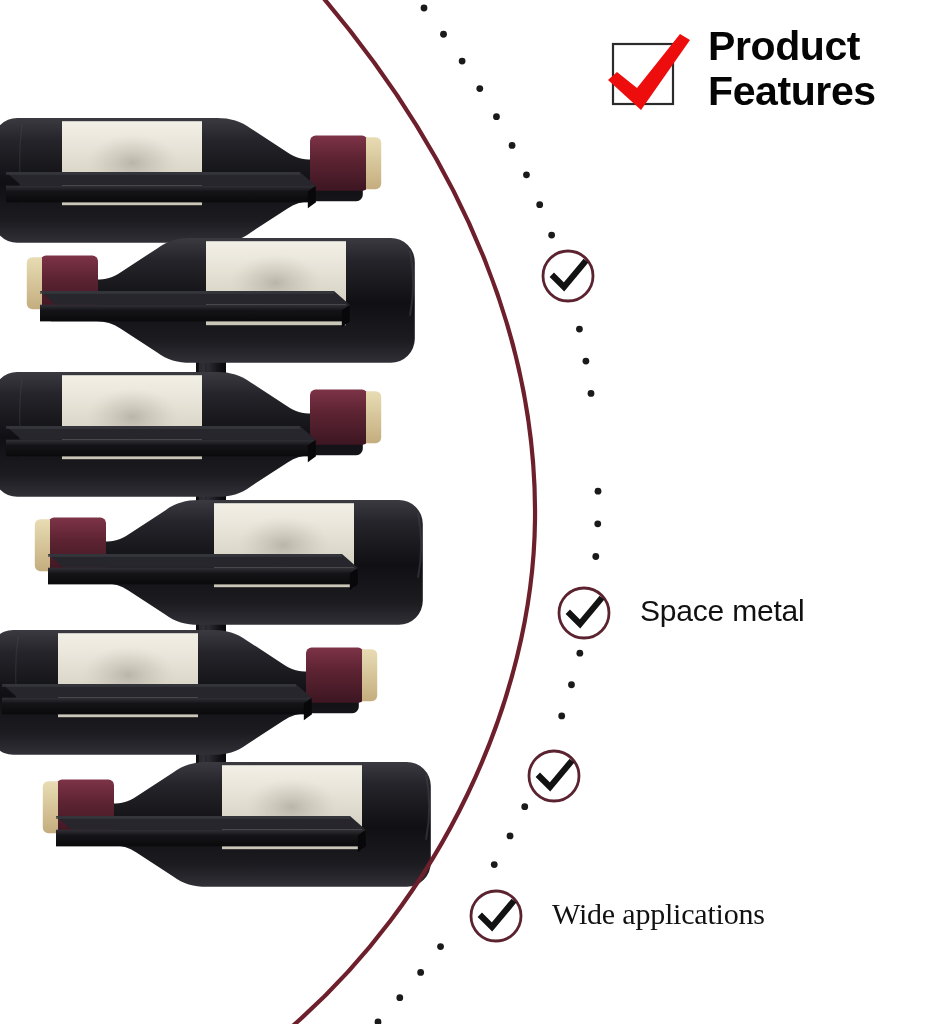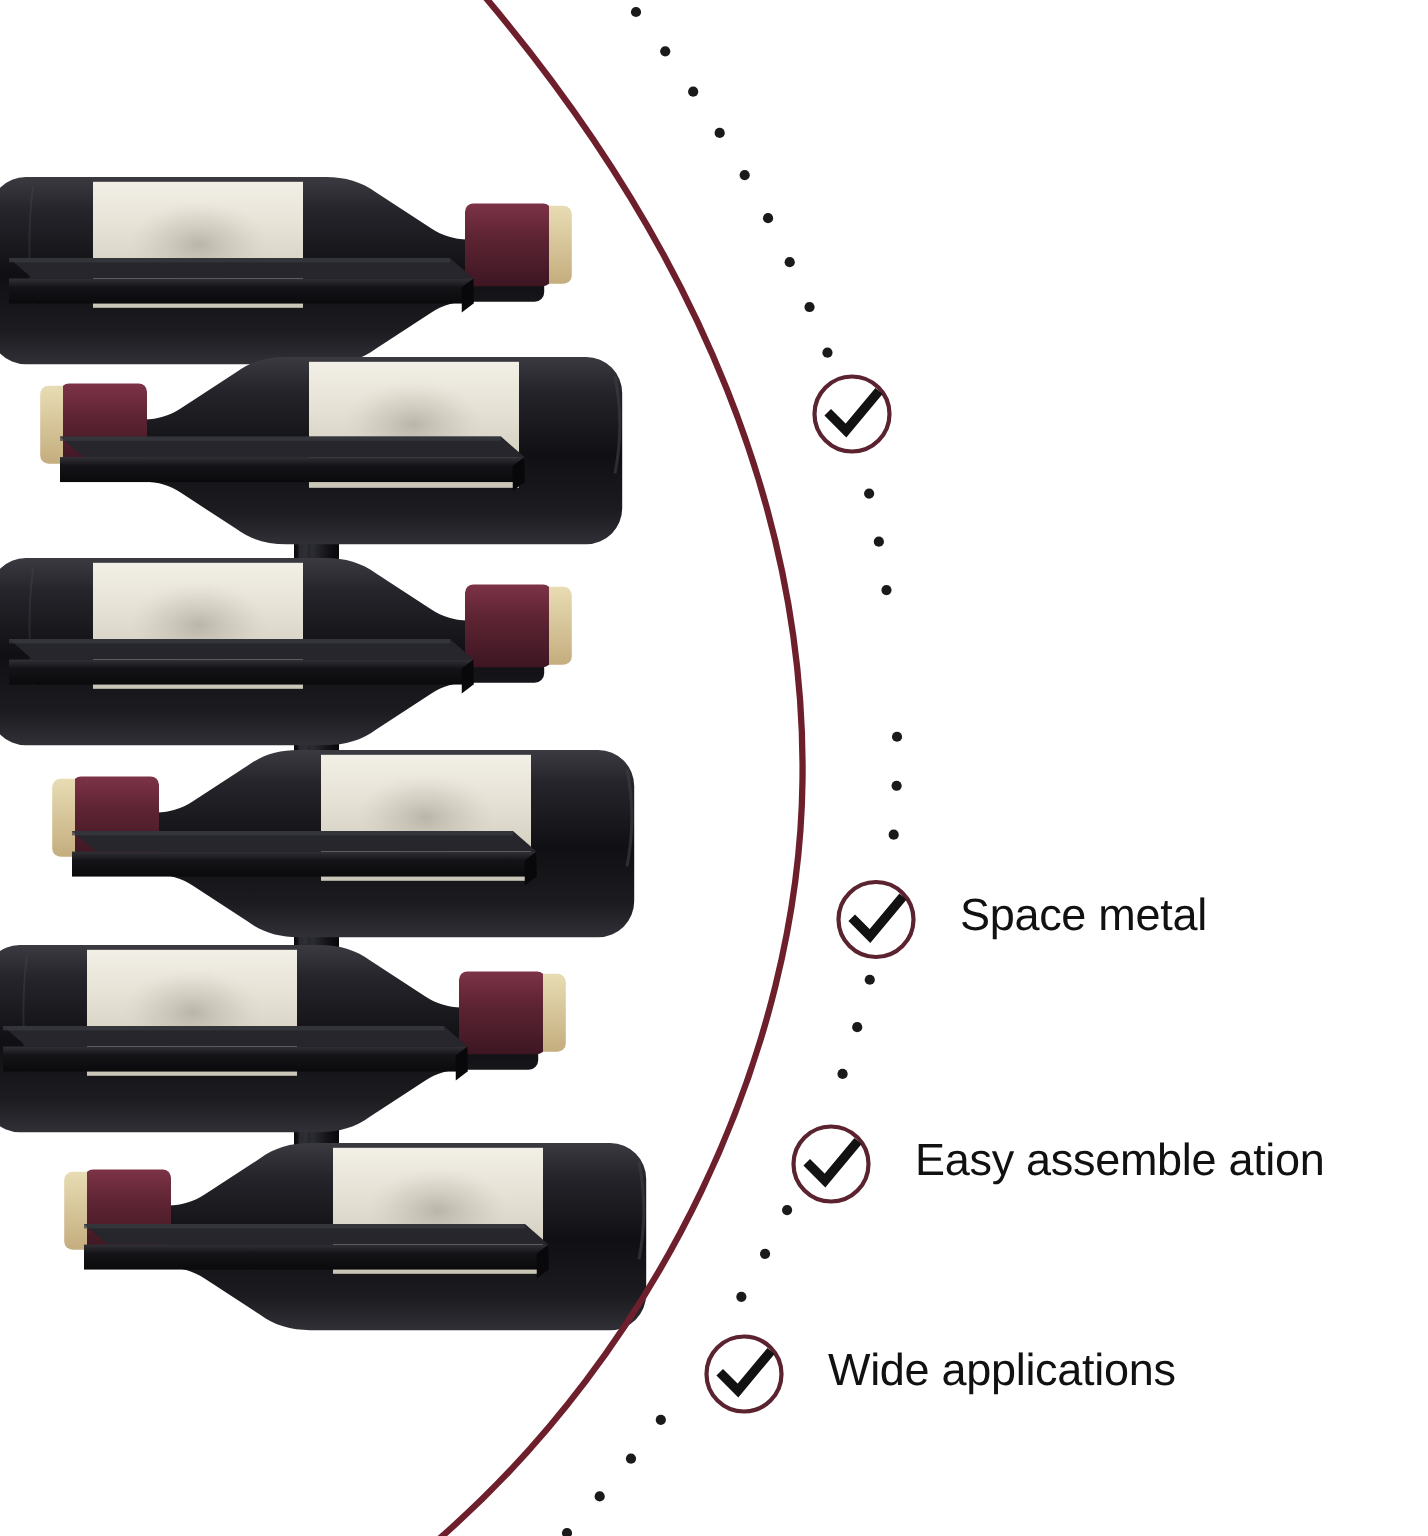"Product" div { html: none -> <div> <svg> <rect></rect> <path></path> </svg> <div>Product Features</div> </div> }
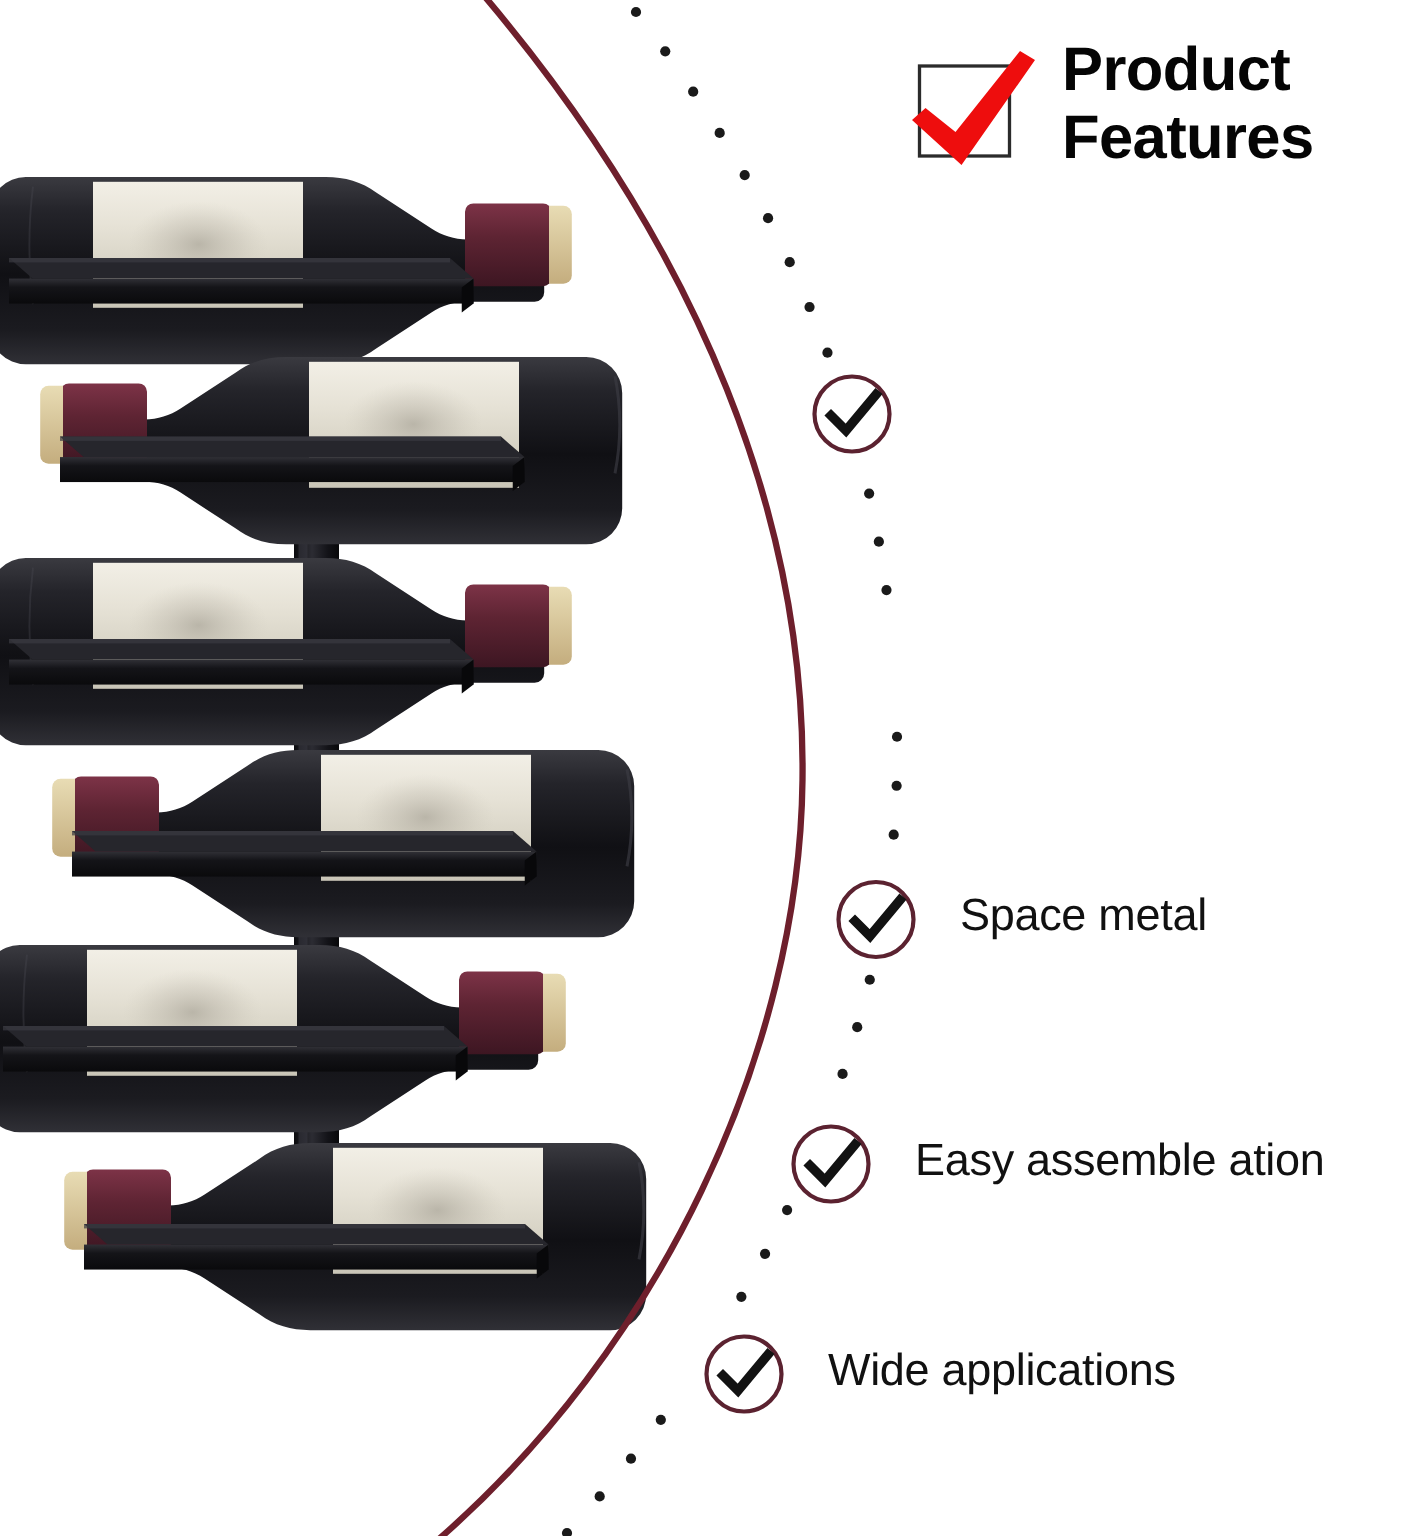"Easy assemble ation" div.feature-label { html: <div>Easy assemble ation</div> -> none }
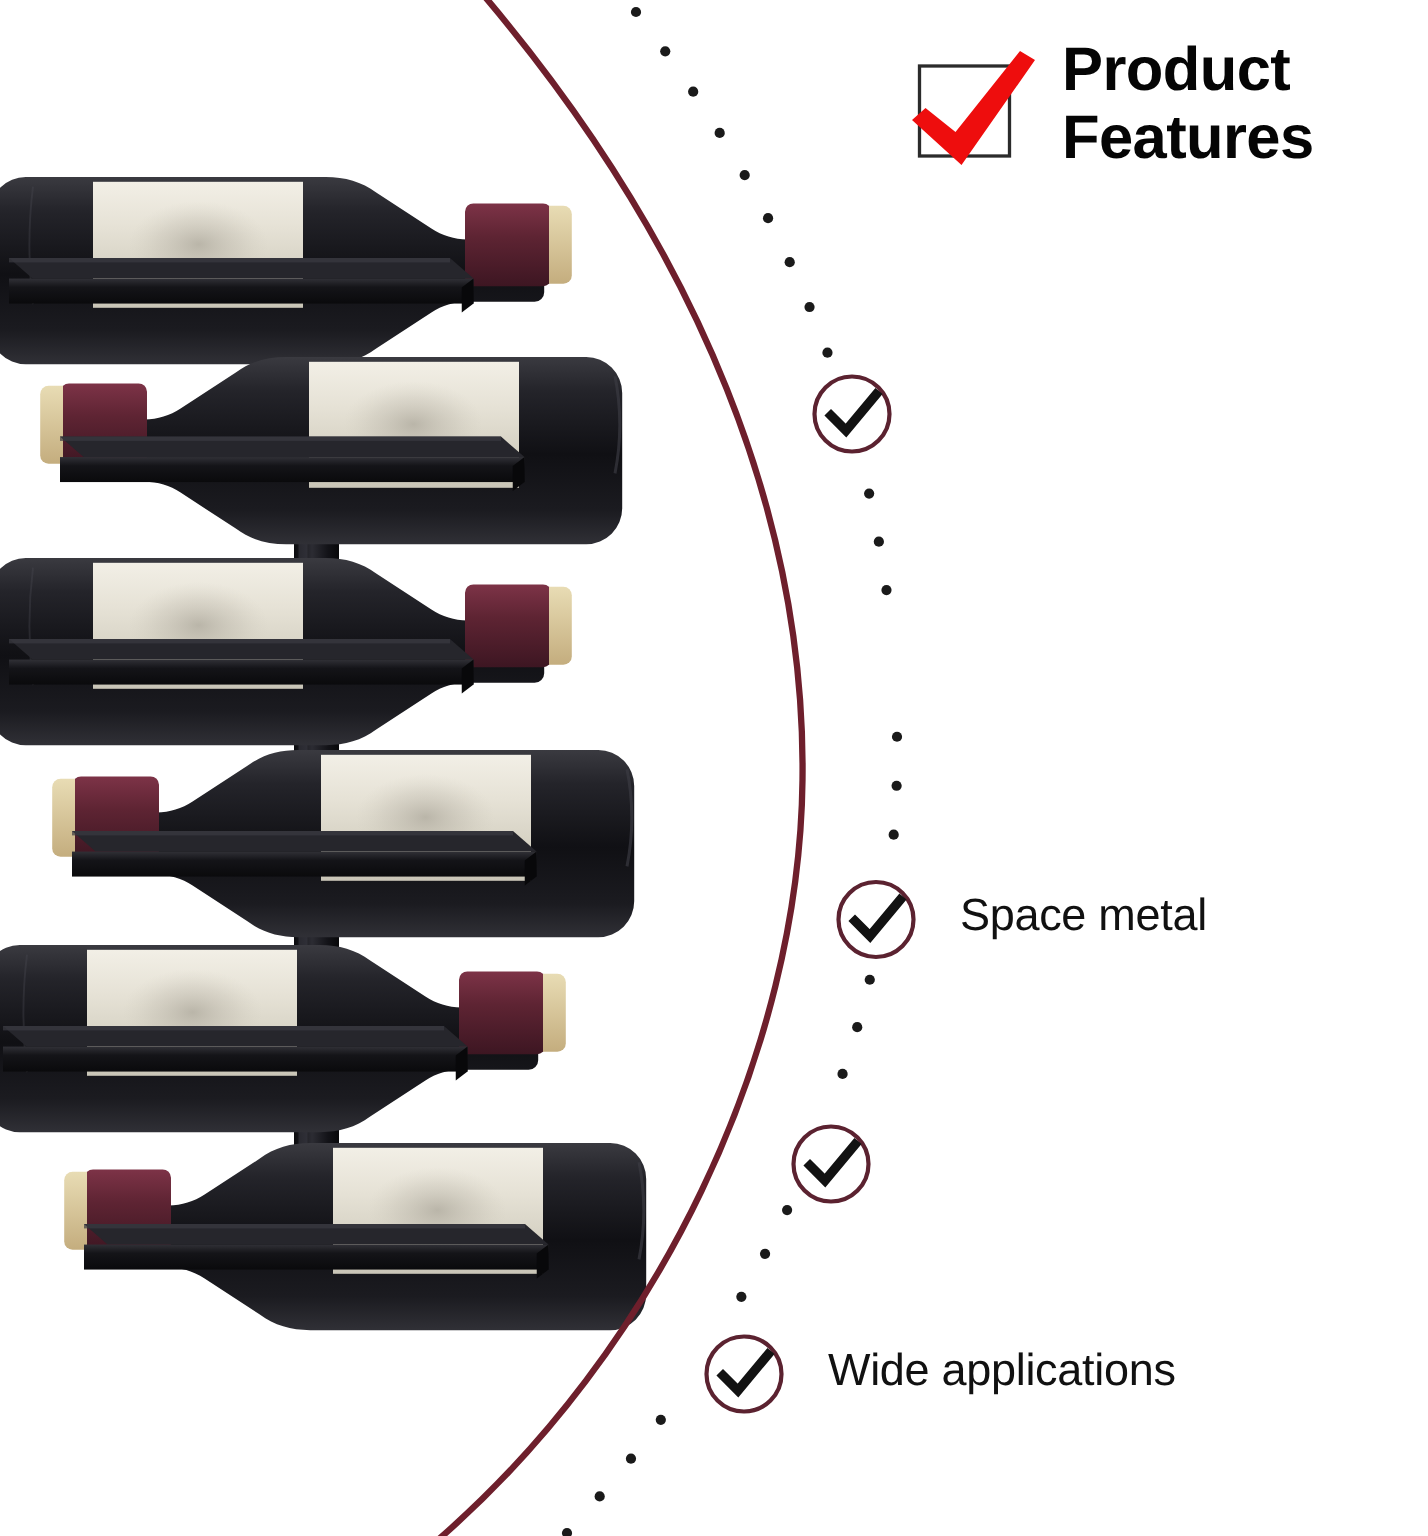"Wide applications" div.feature-row { font-family: none -> Liberation Serif, serif }
